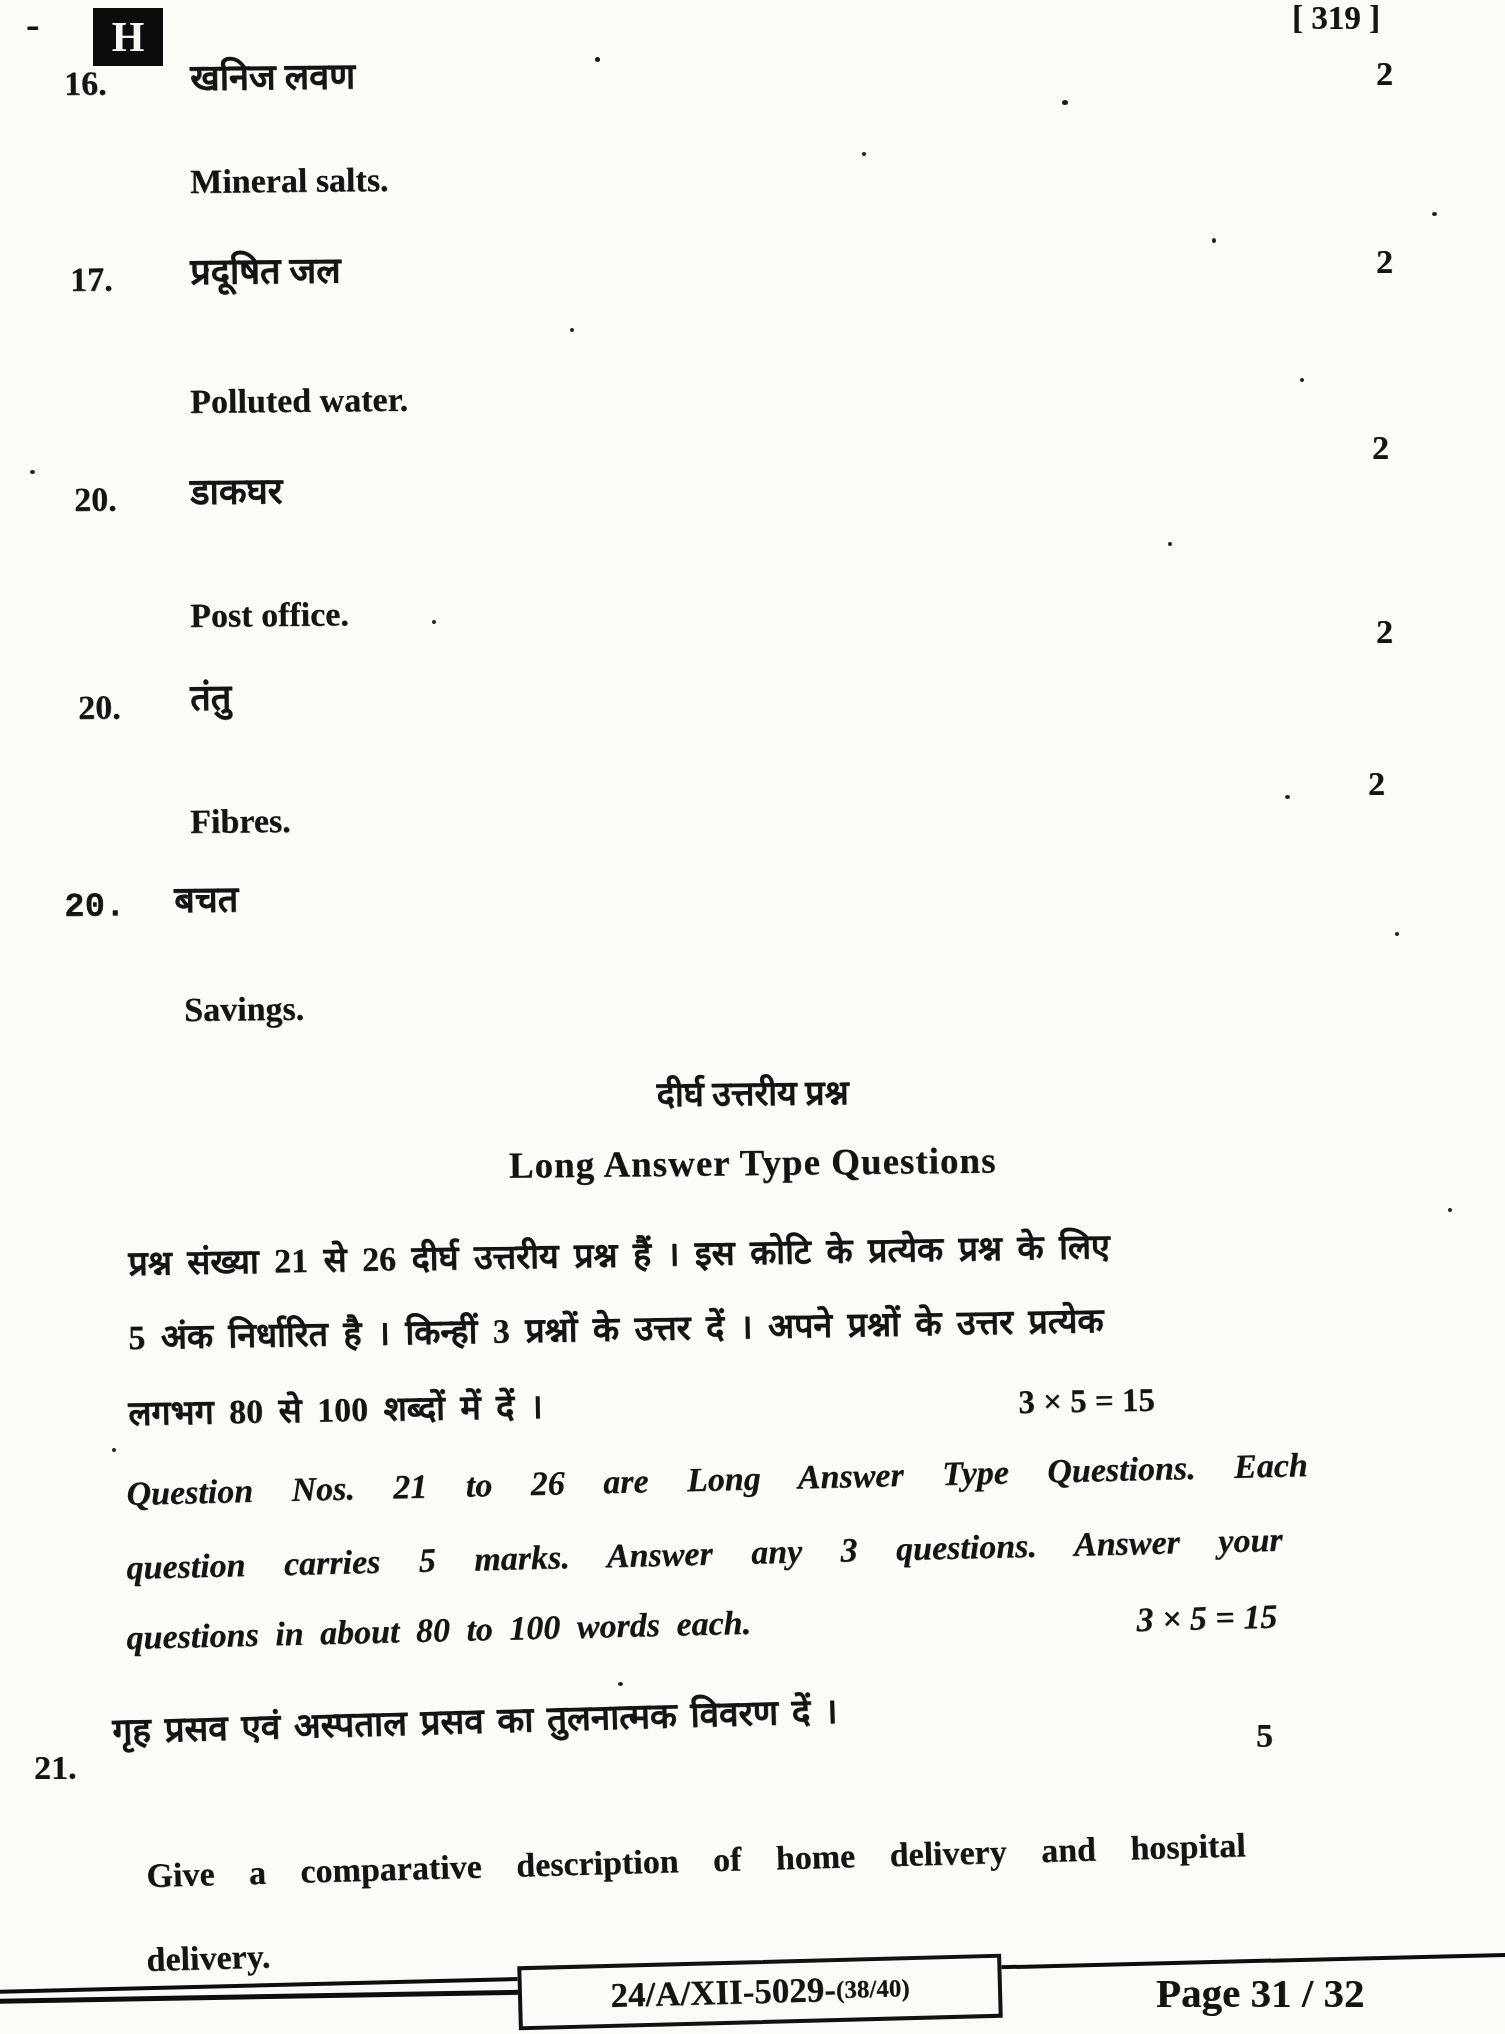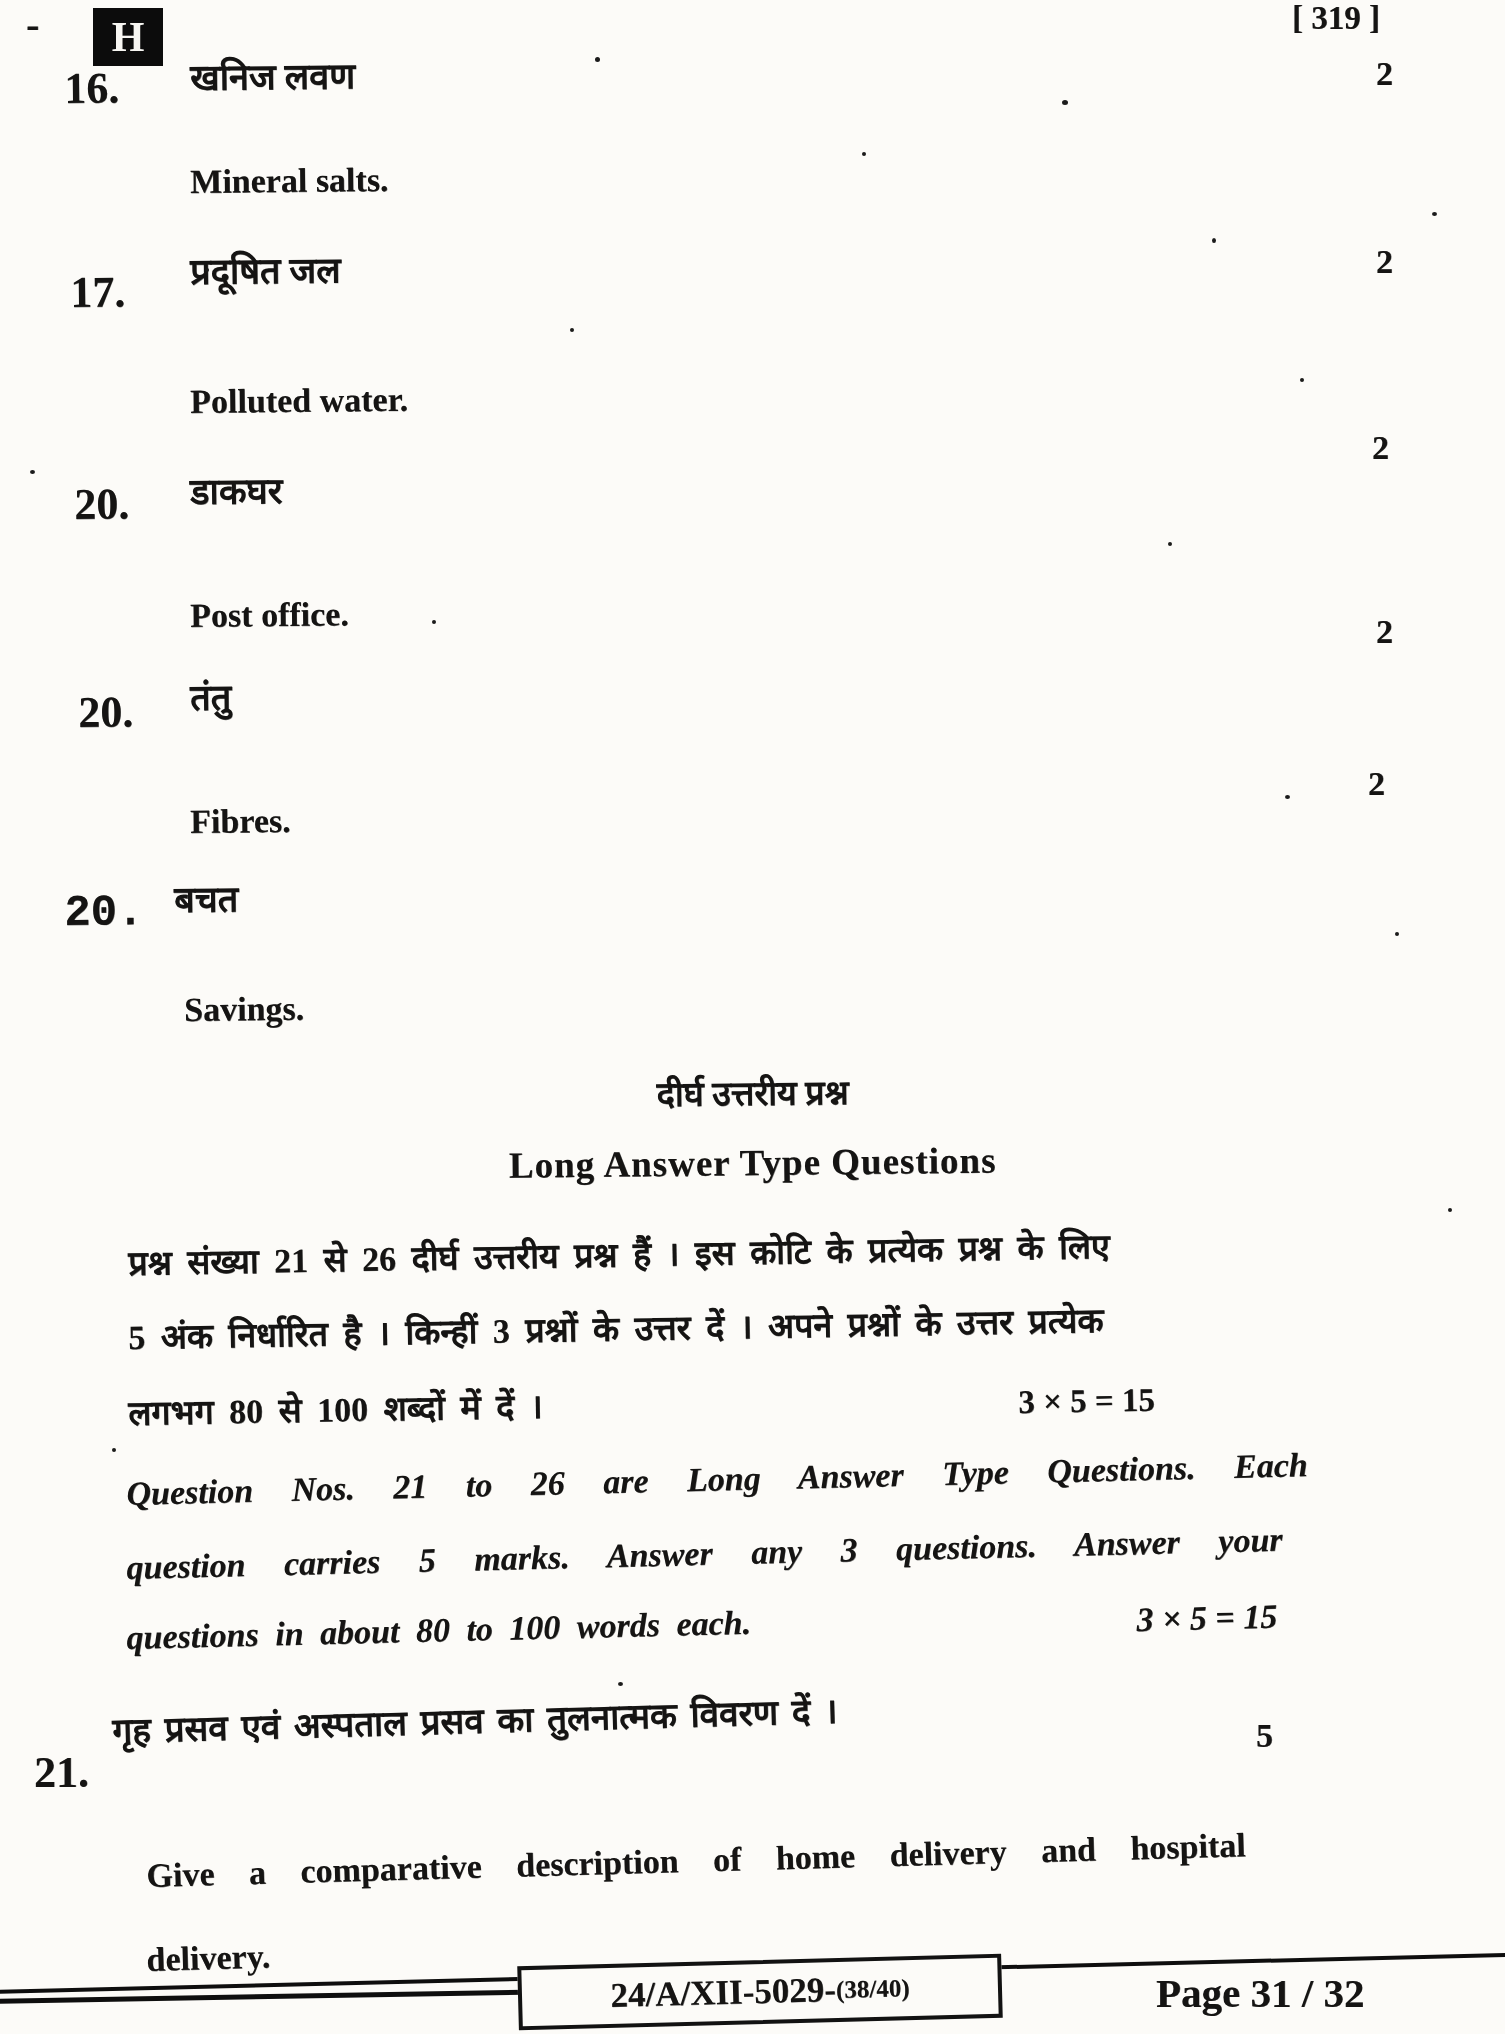"16." .qnum { font-size: 44px -> 34px }
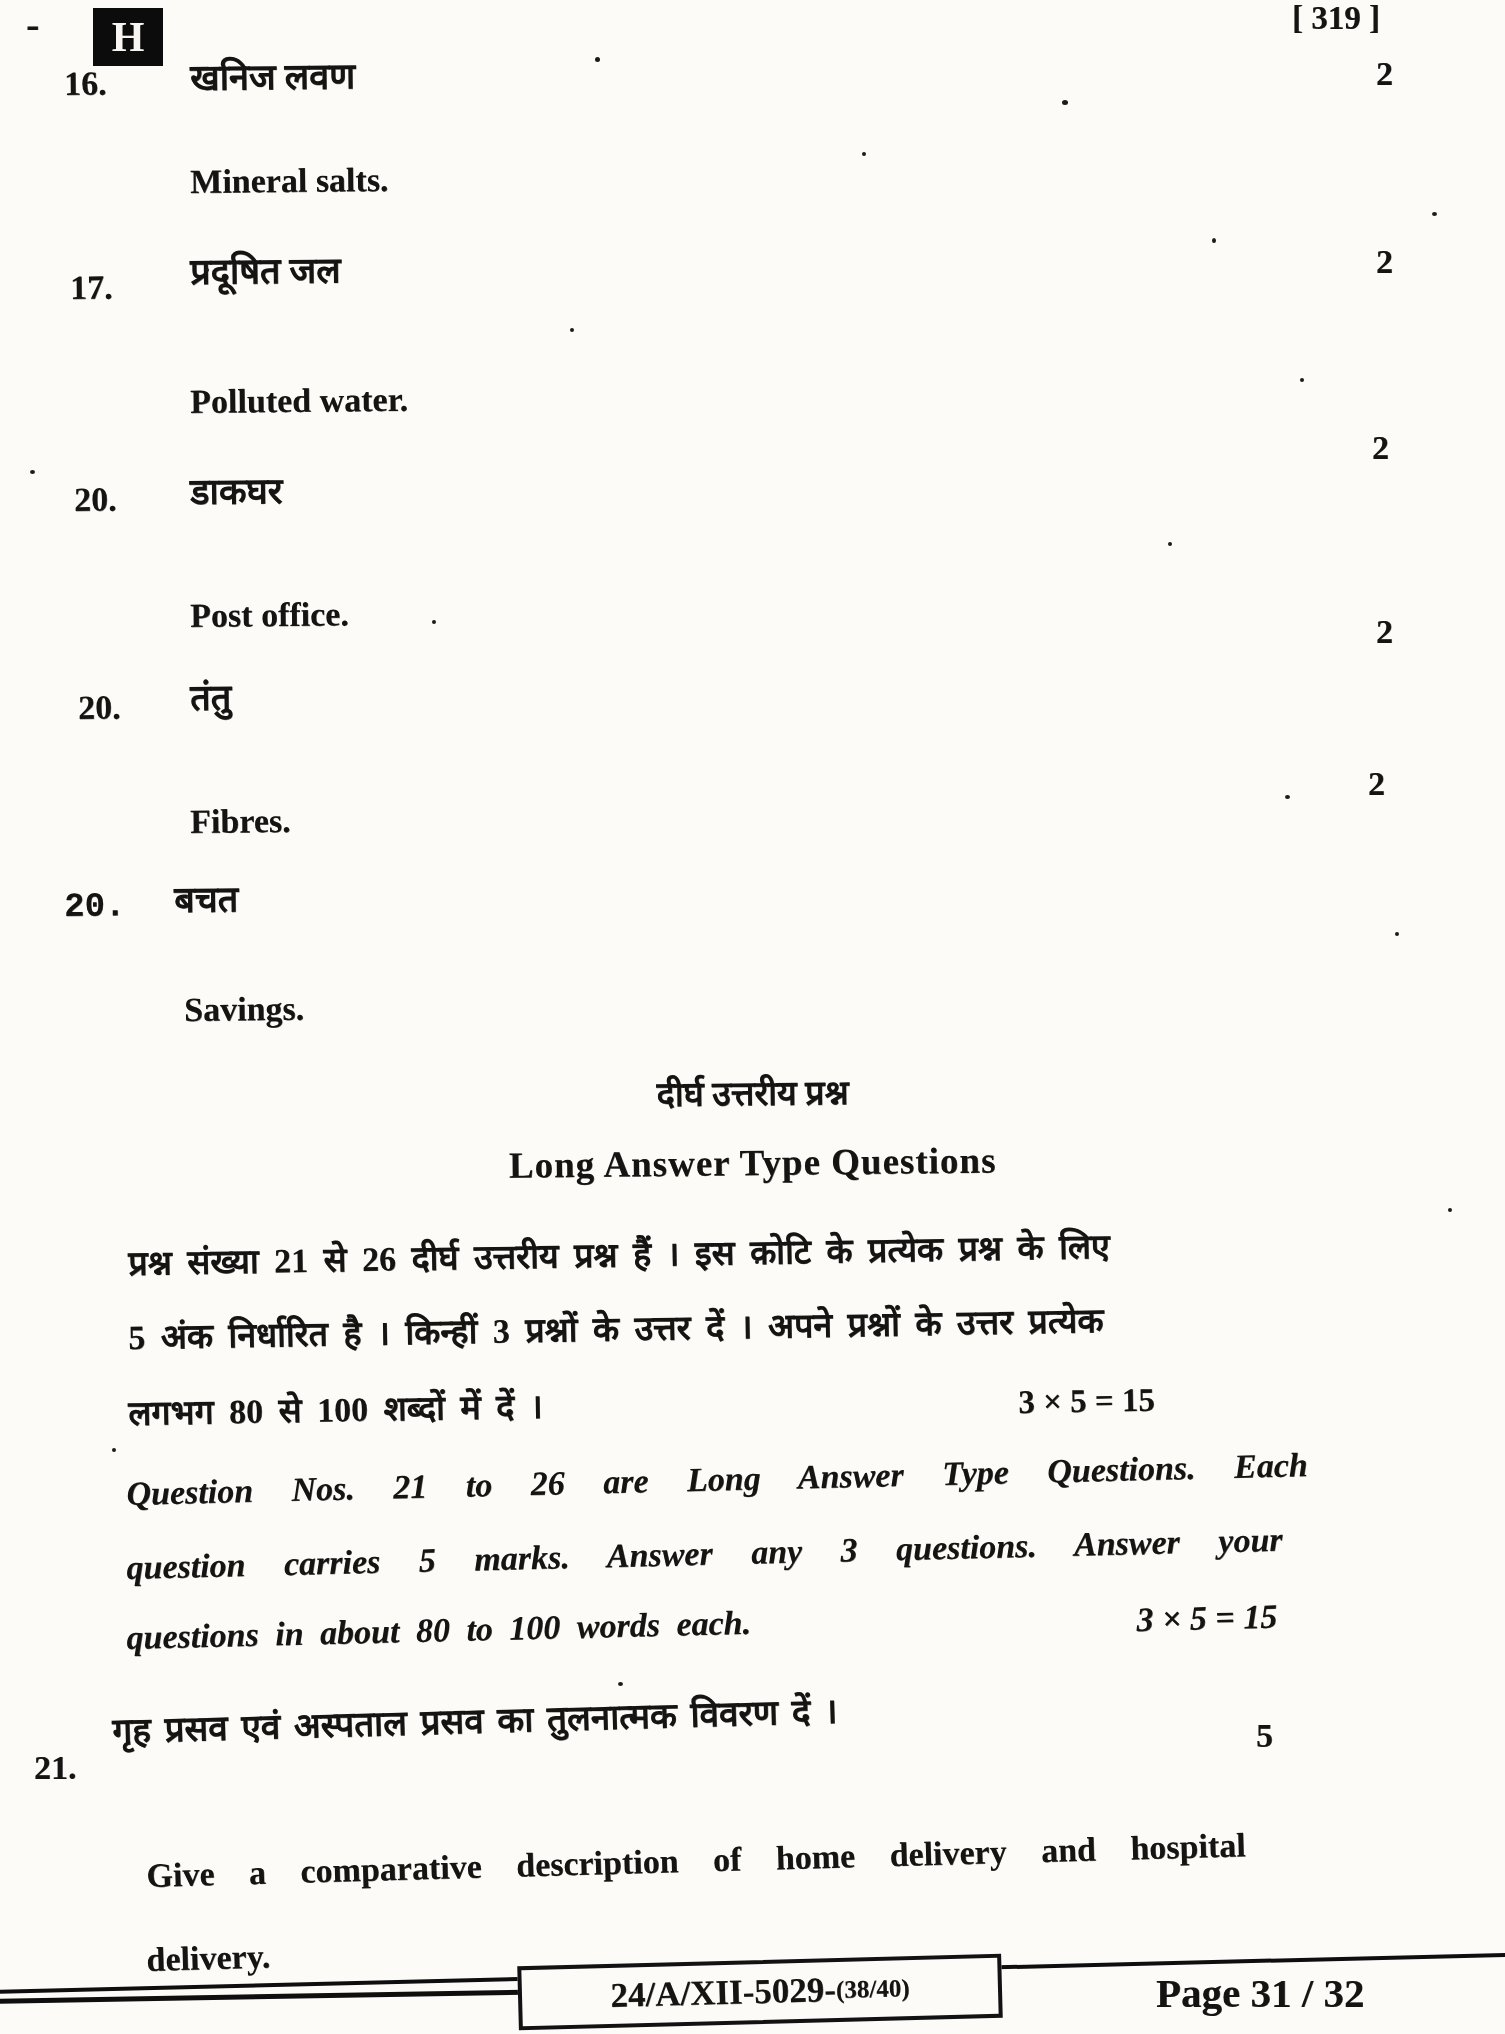"17." div.abs { top: 268px -> 260px }
